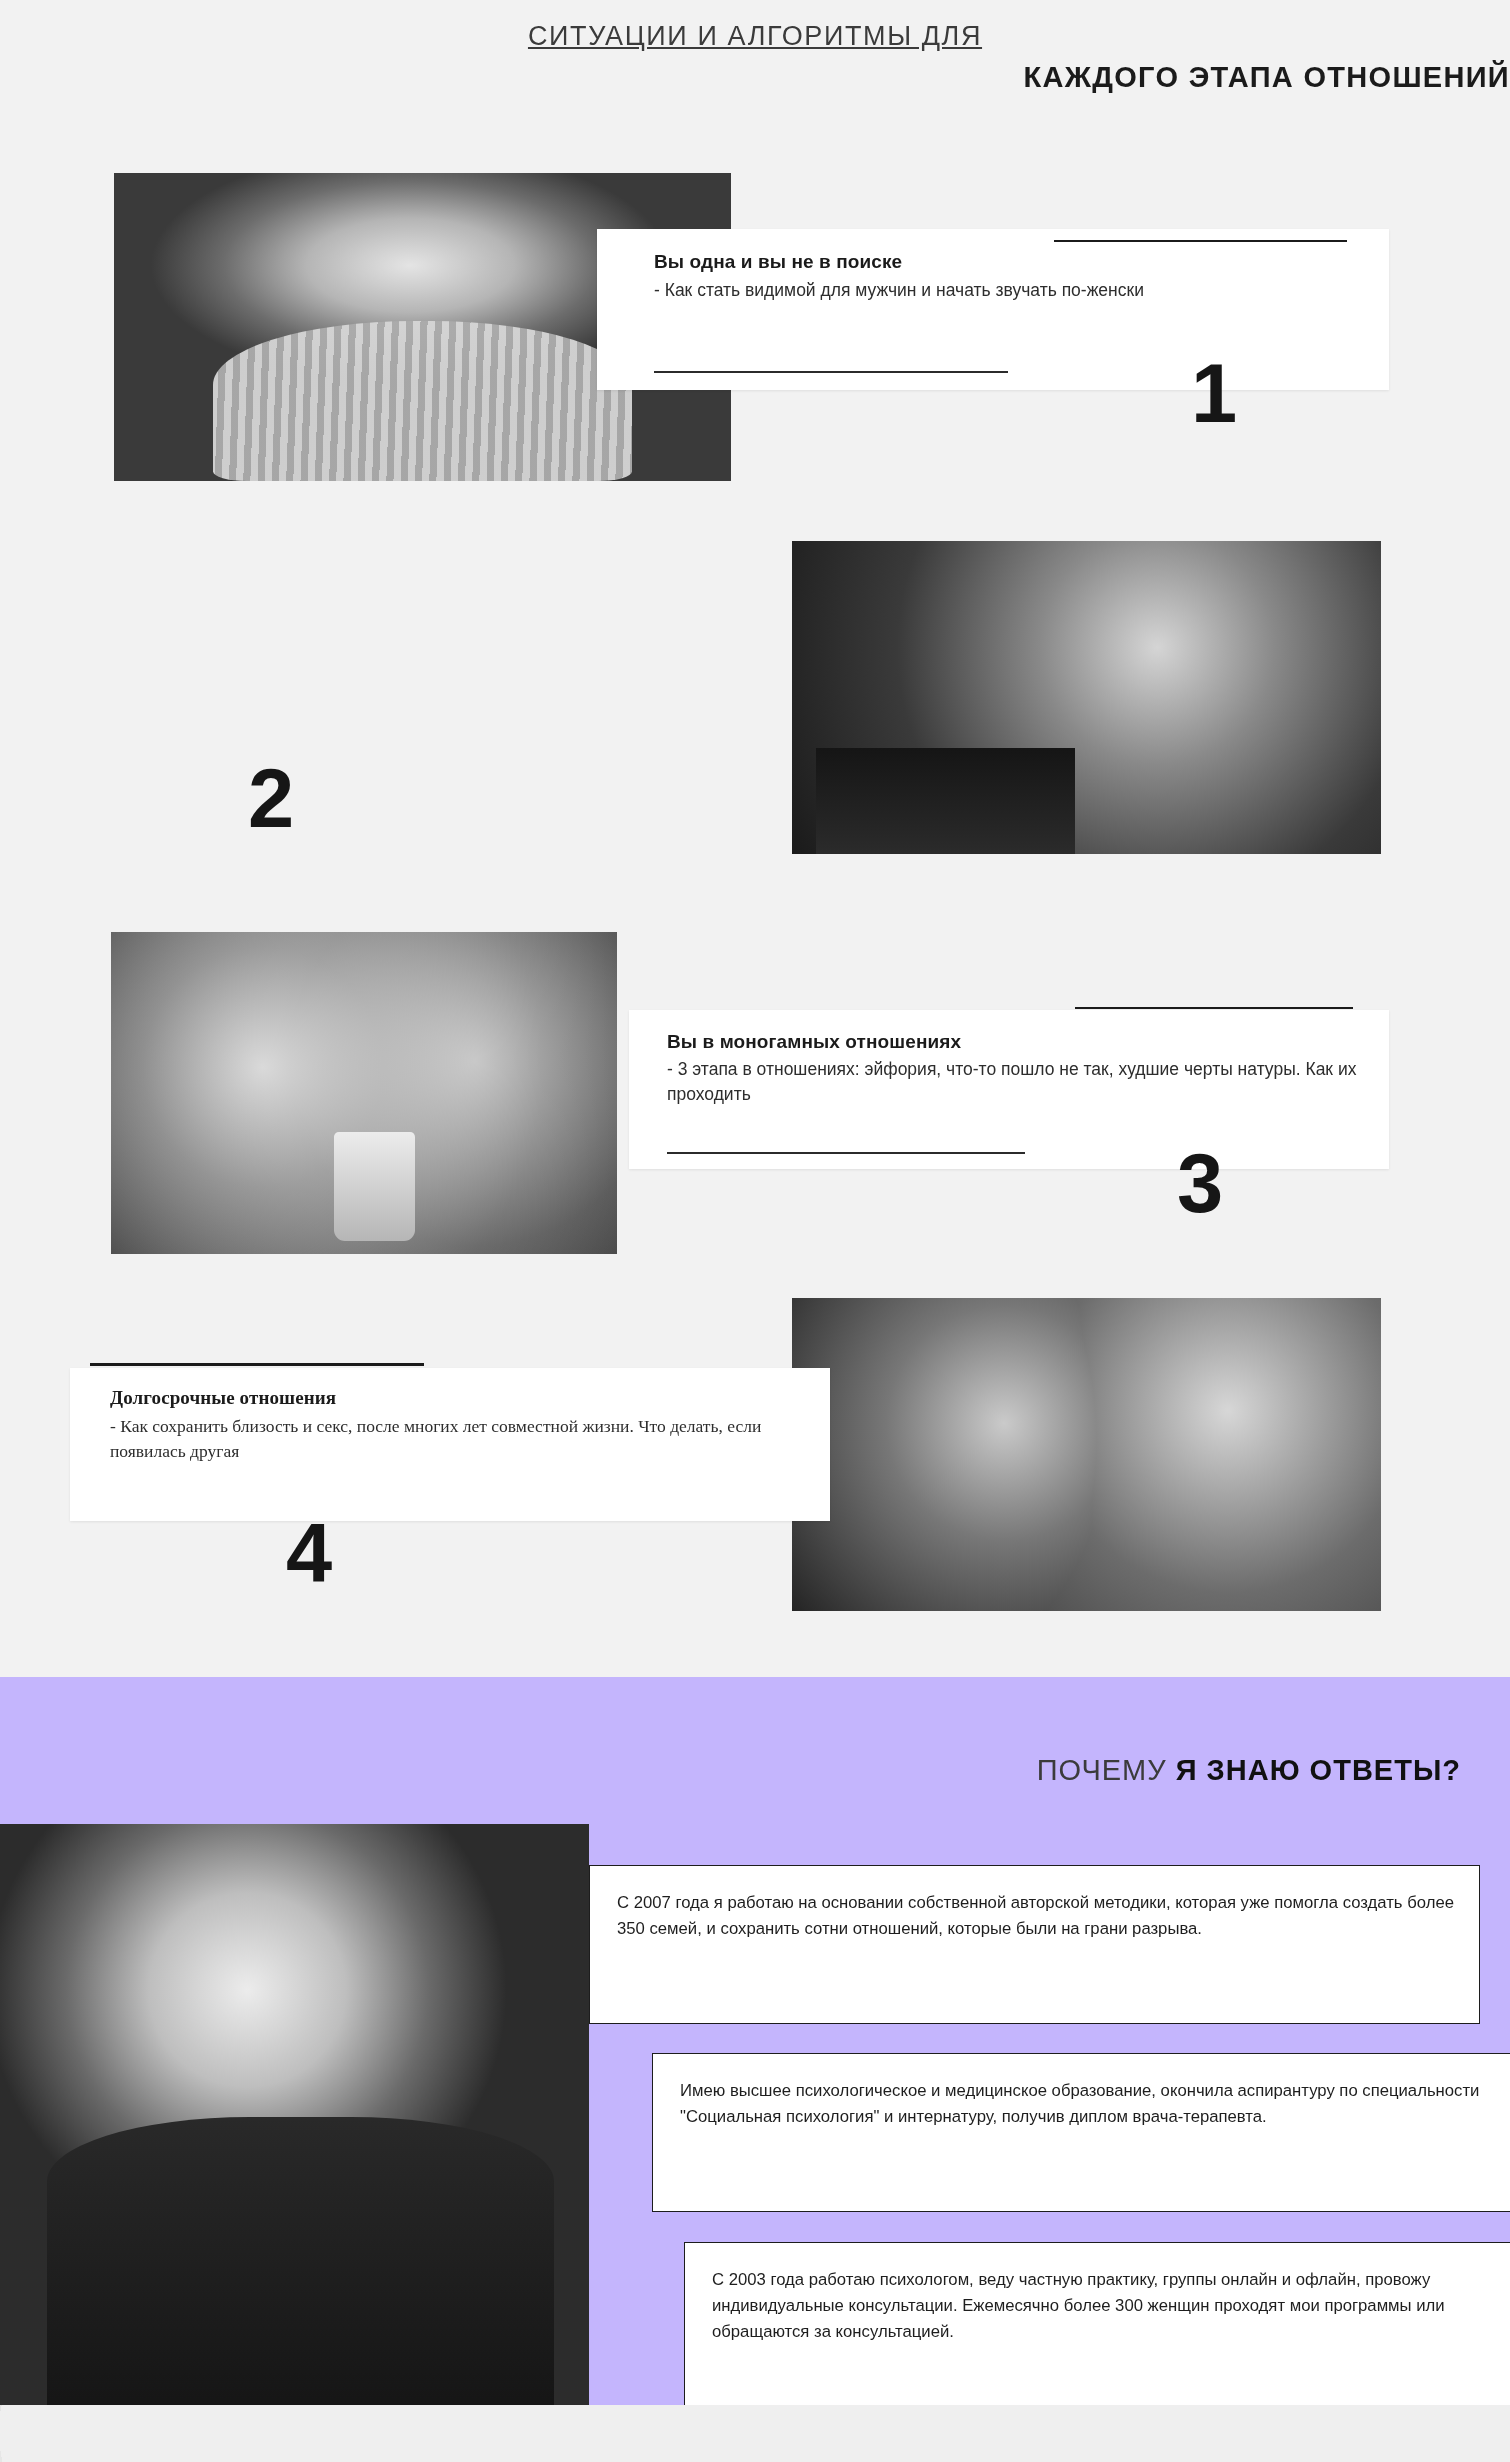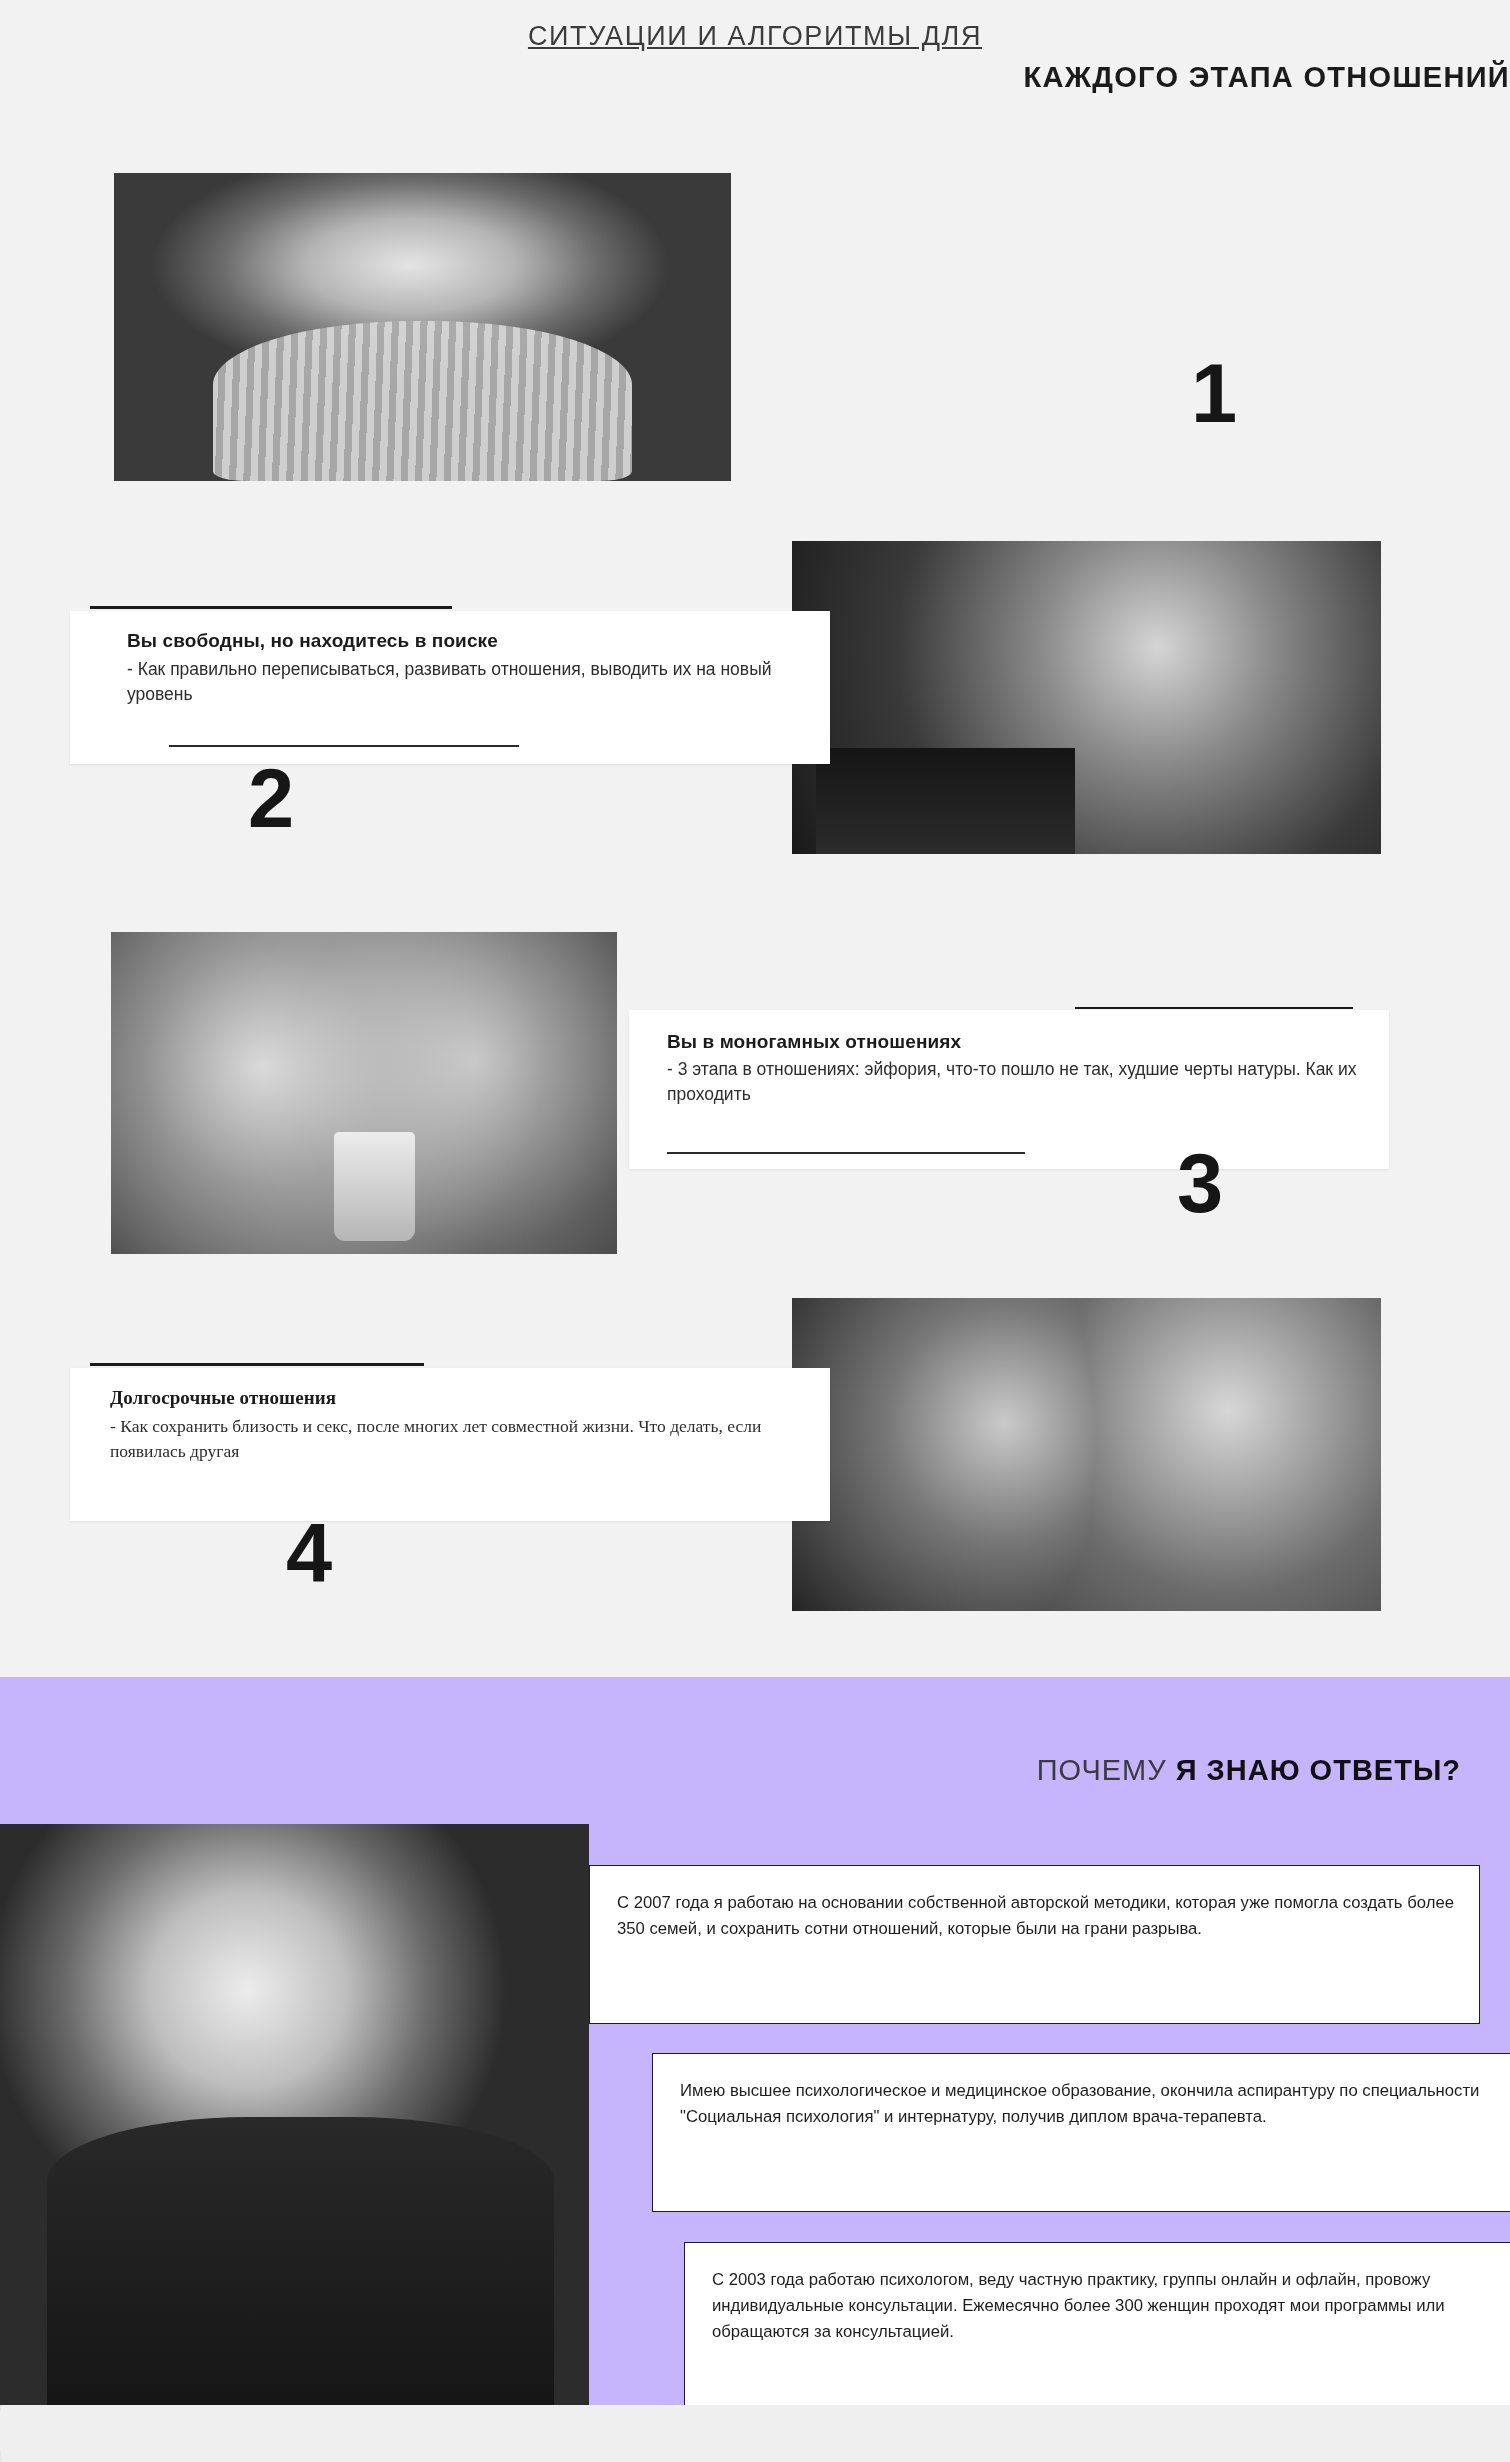"Вы одна и вы не" div.card { html: none -> <div> <div></div> <div> <div>Вы одна и вы не в поиске</div> <div>- Как стать видимой для мужчин и начать звучать по-женски</div> </div> <div></div> </div> }
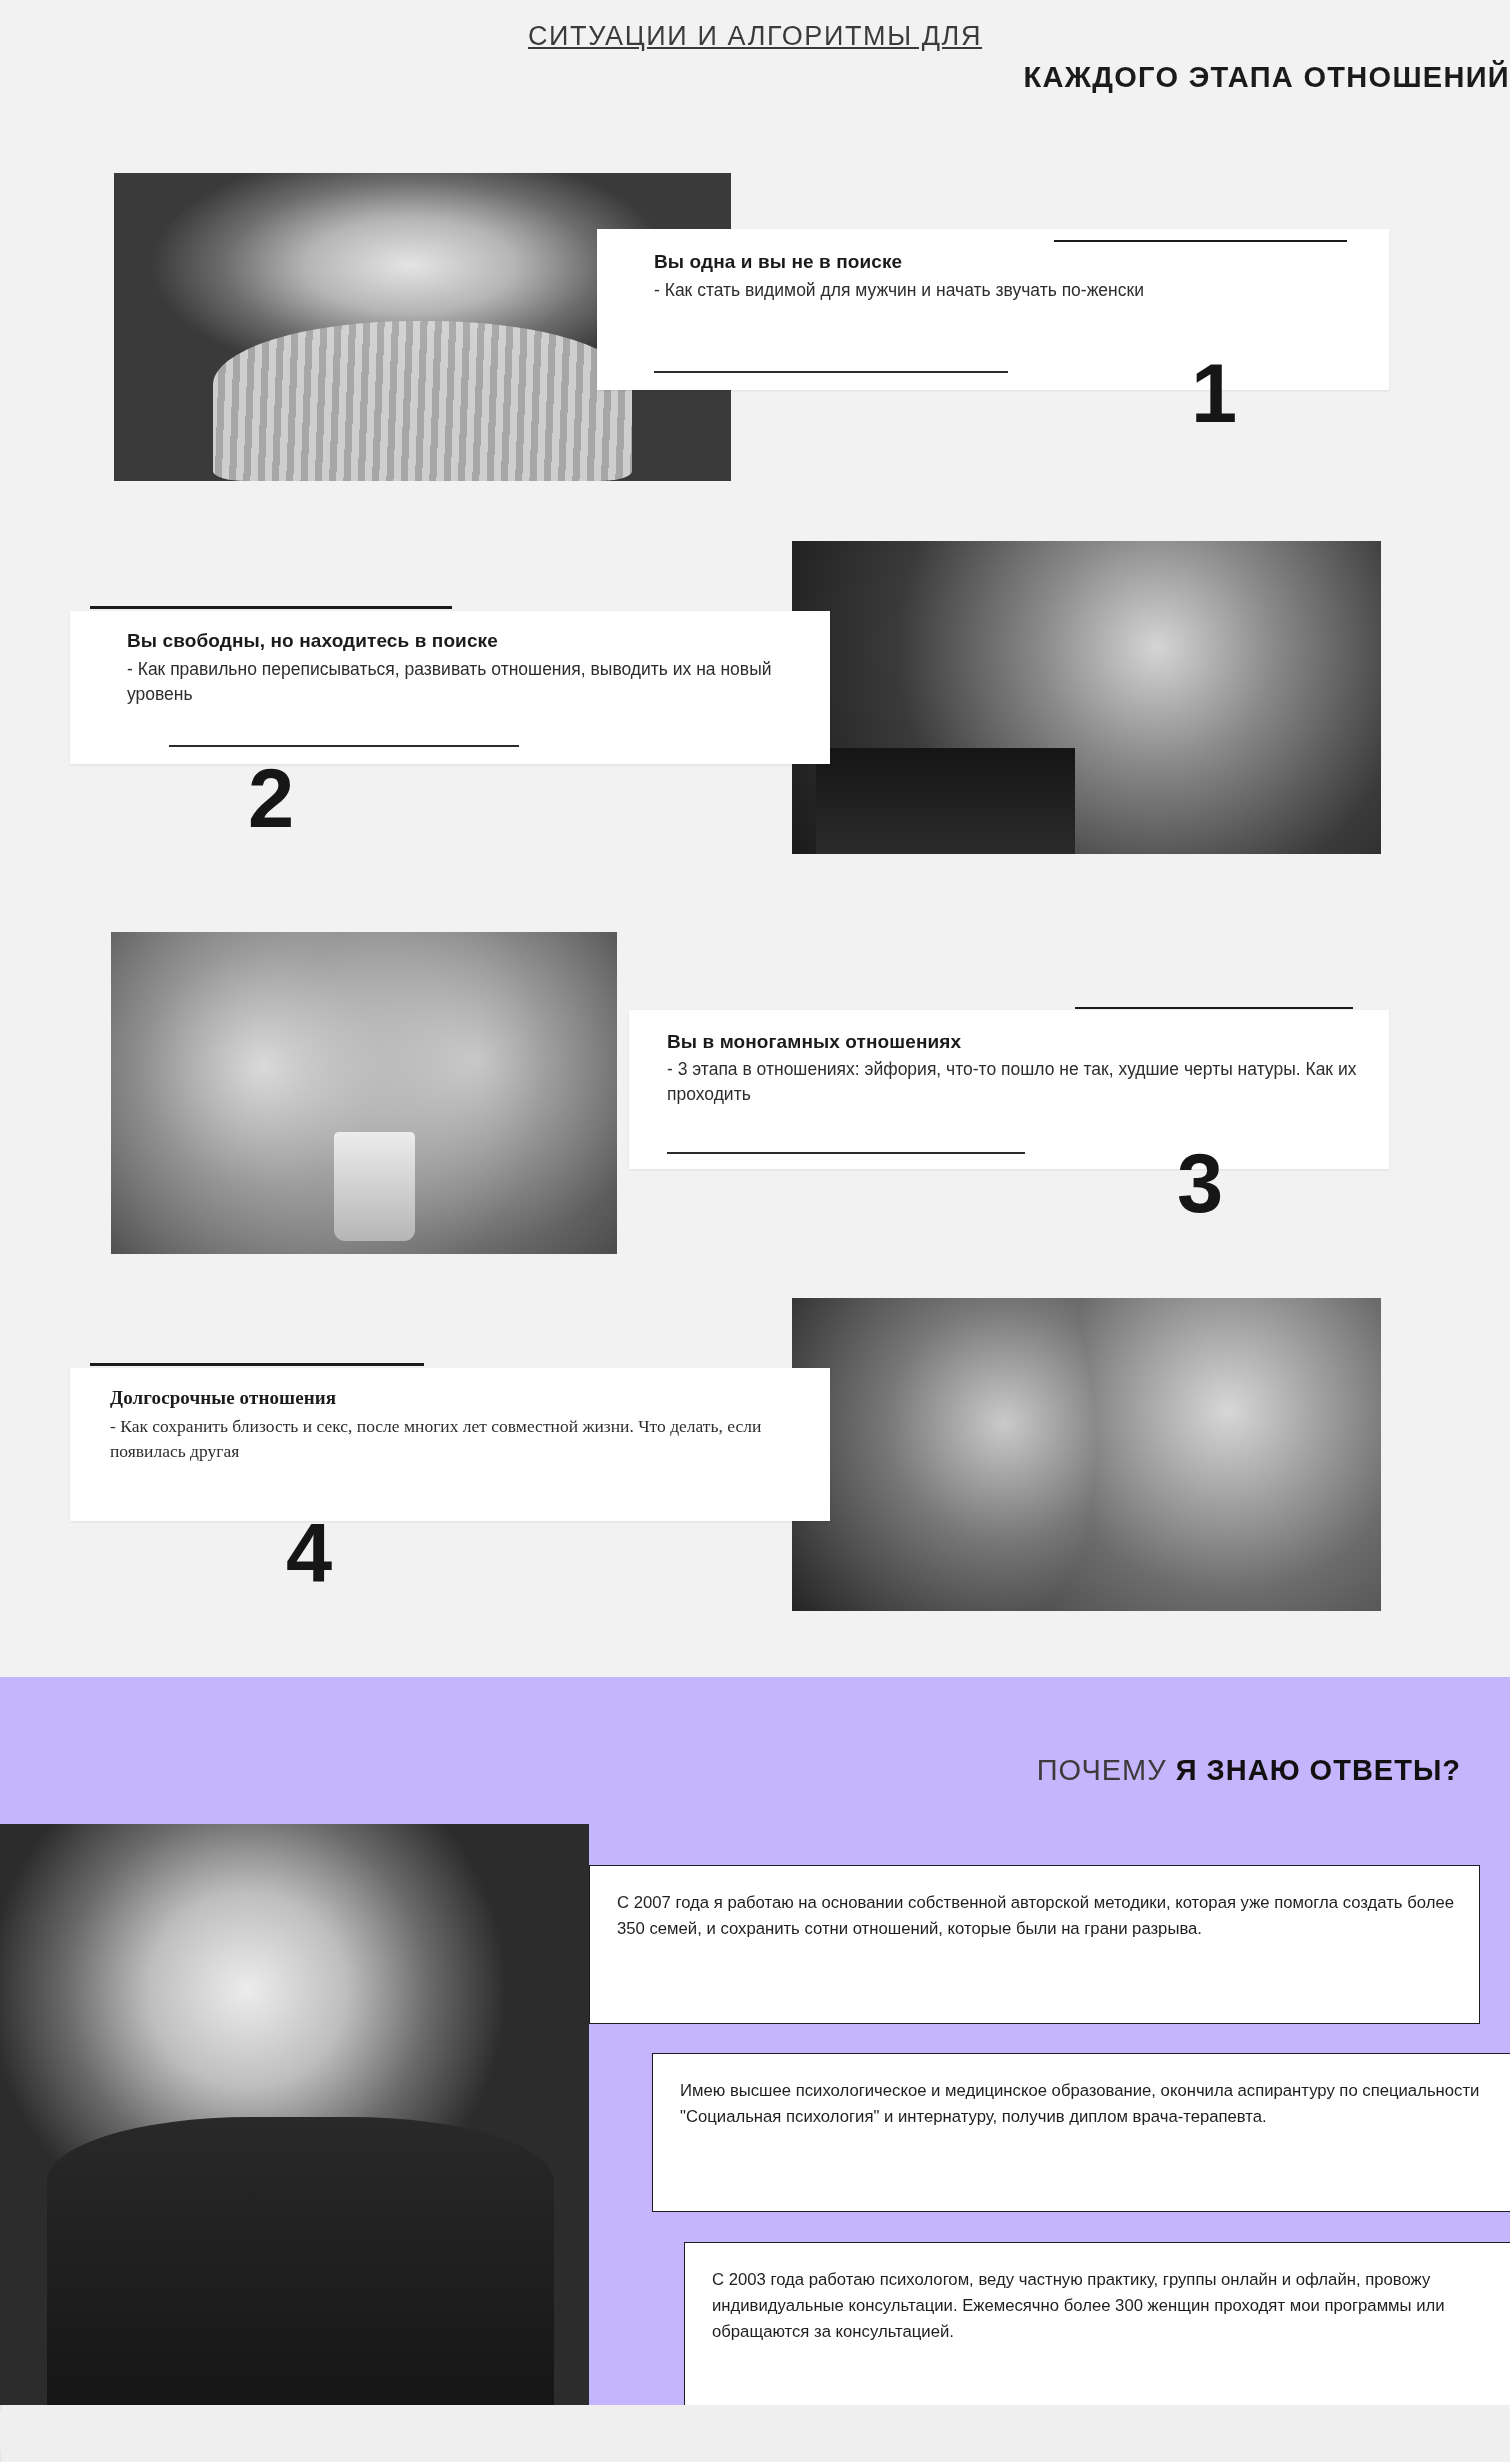"Вы свободны, но находитесь в" div.card { html: <div> <div></div> <div> <div>Вы свободны, но находитесь в поиске</div> <div>- Как правильно переписываться, развивать отношения, выводить их на новый уровень</div> </div> <div></div> </div> -> none }
